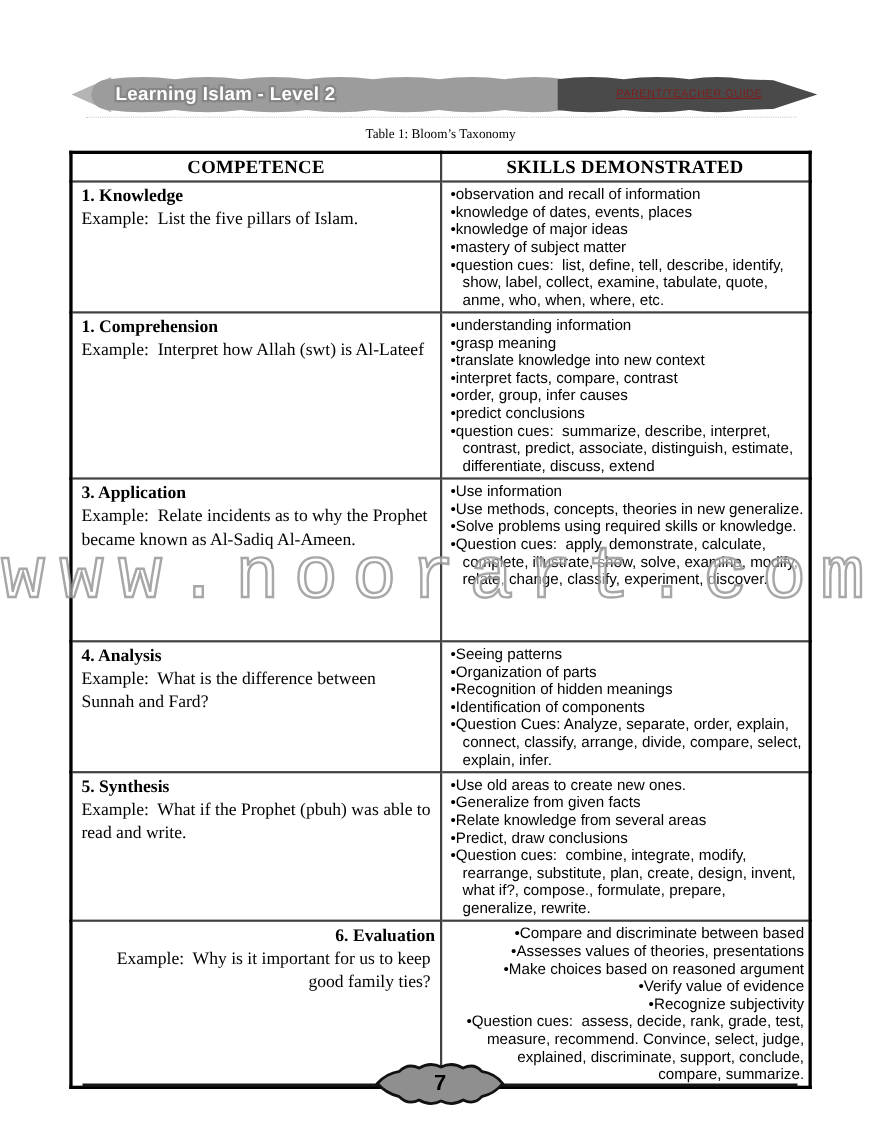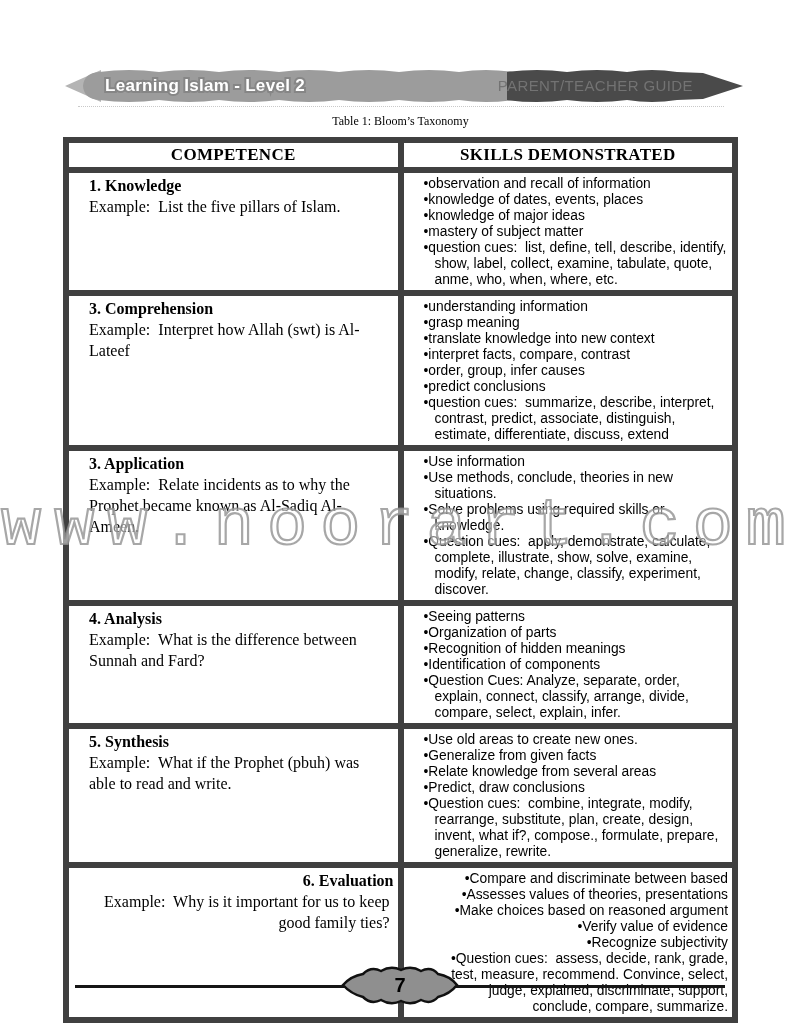"PARENT/TEACHER GUIDE" .banner-right { color: #737373 -> #7f1d1d; font-size: 15px -> 10px; text-decoration: none -> underline }
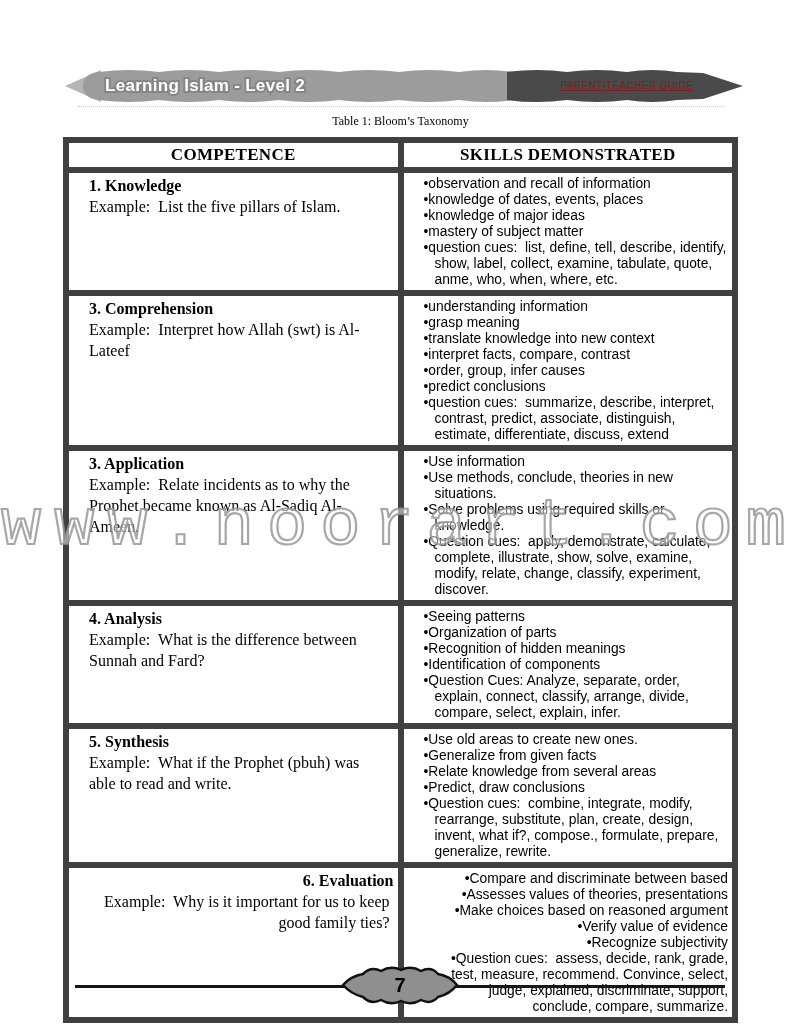"COMPETENCE" table.tax th,table.tax td { border: 6px solid #404040 -> 2px solid #404040 }
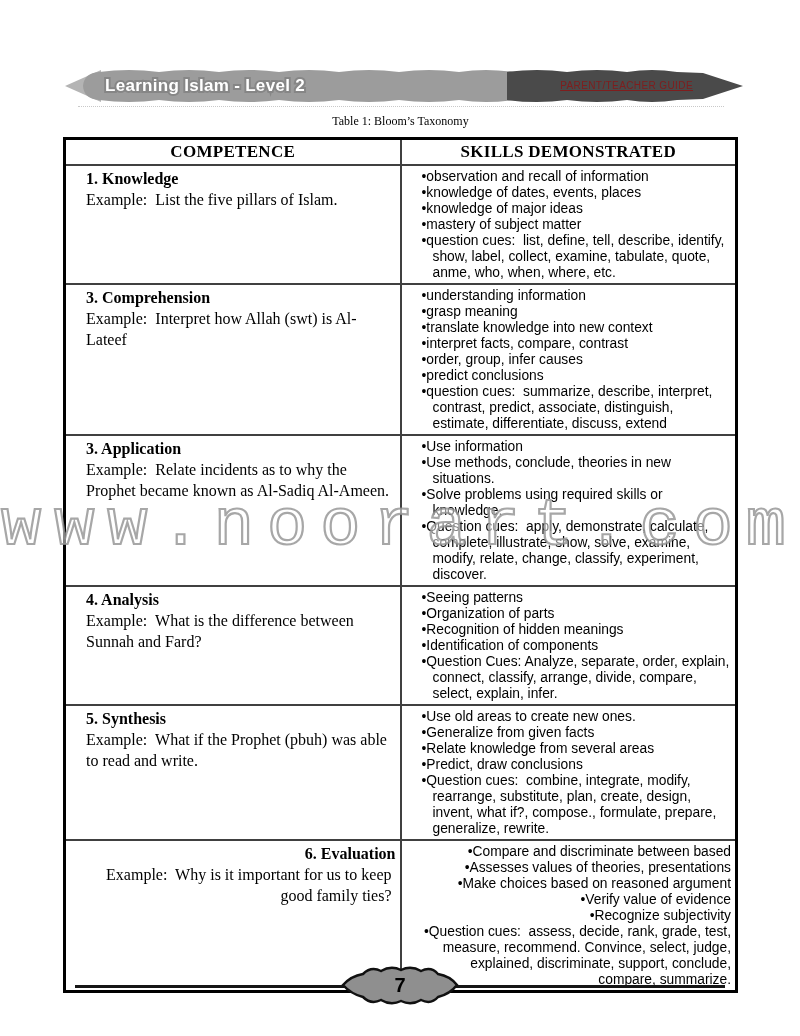"1. Knowledge" td { padding: 3px 4px 2px 20px -> 3px 4px 2px 8px }
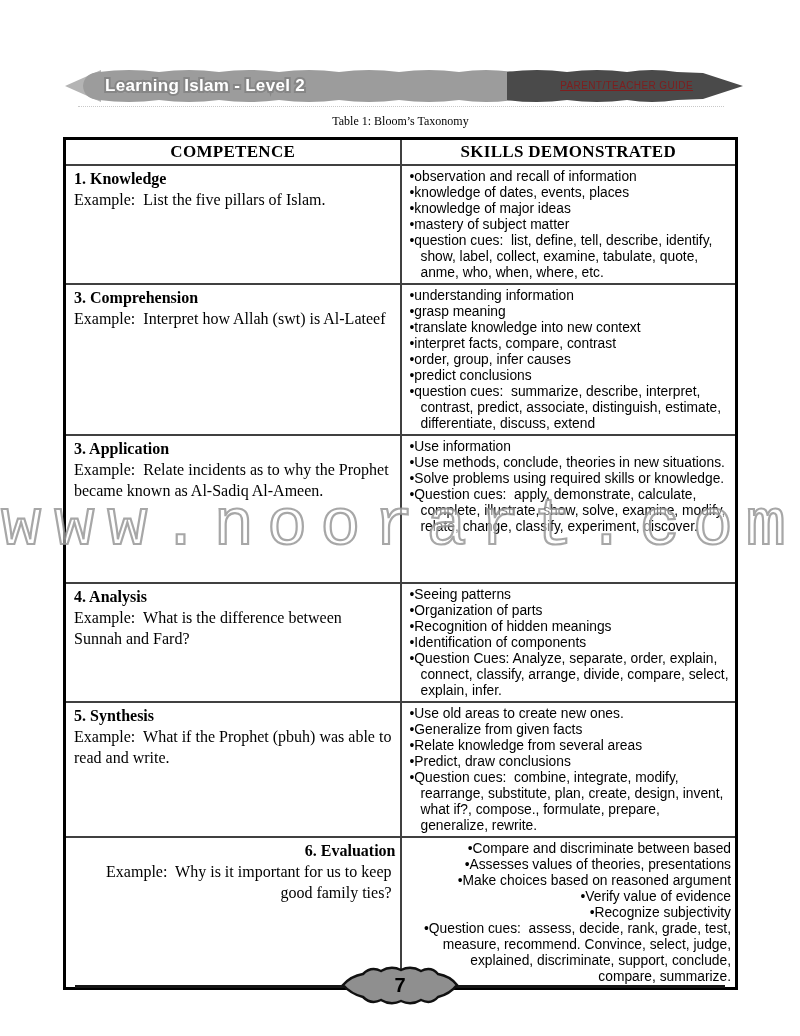"3. Comprehension" div.comp-title { text: 3 -> 1 }
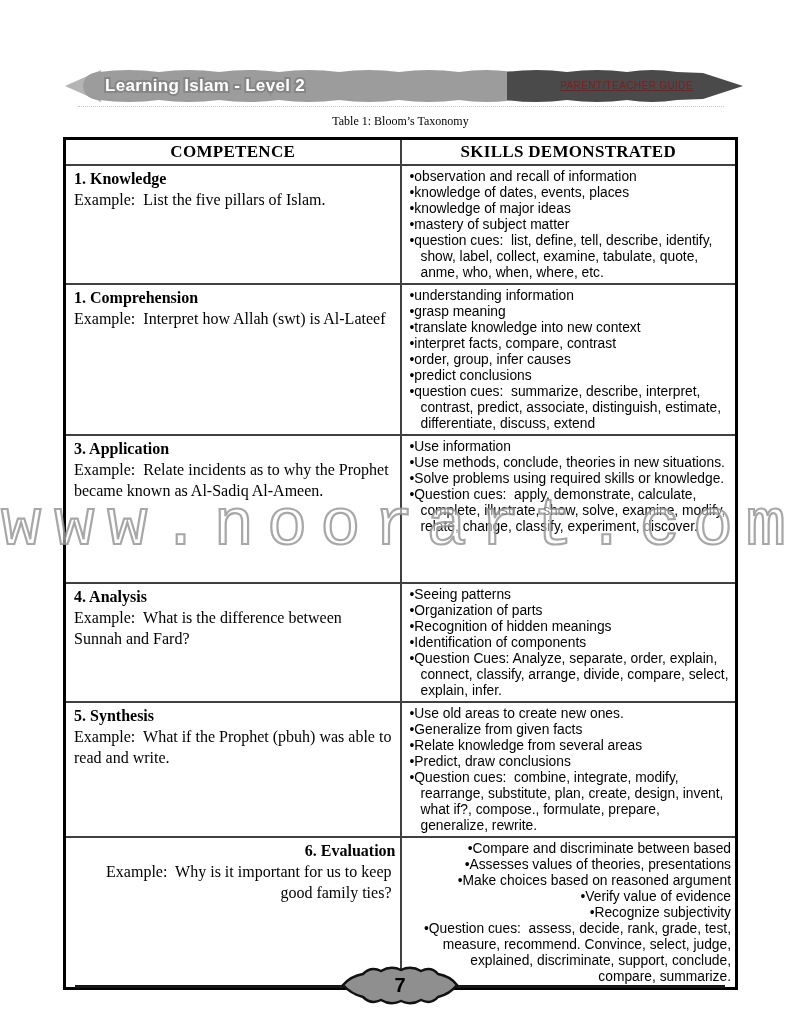"Use methods, conclude, theories in" li { text: conclude, theories in new situations -> concepts, theories in new generalize }
